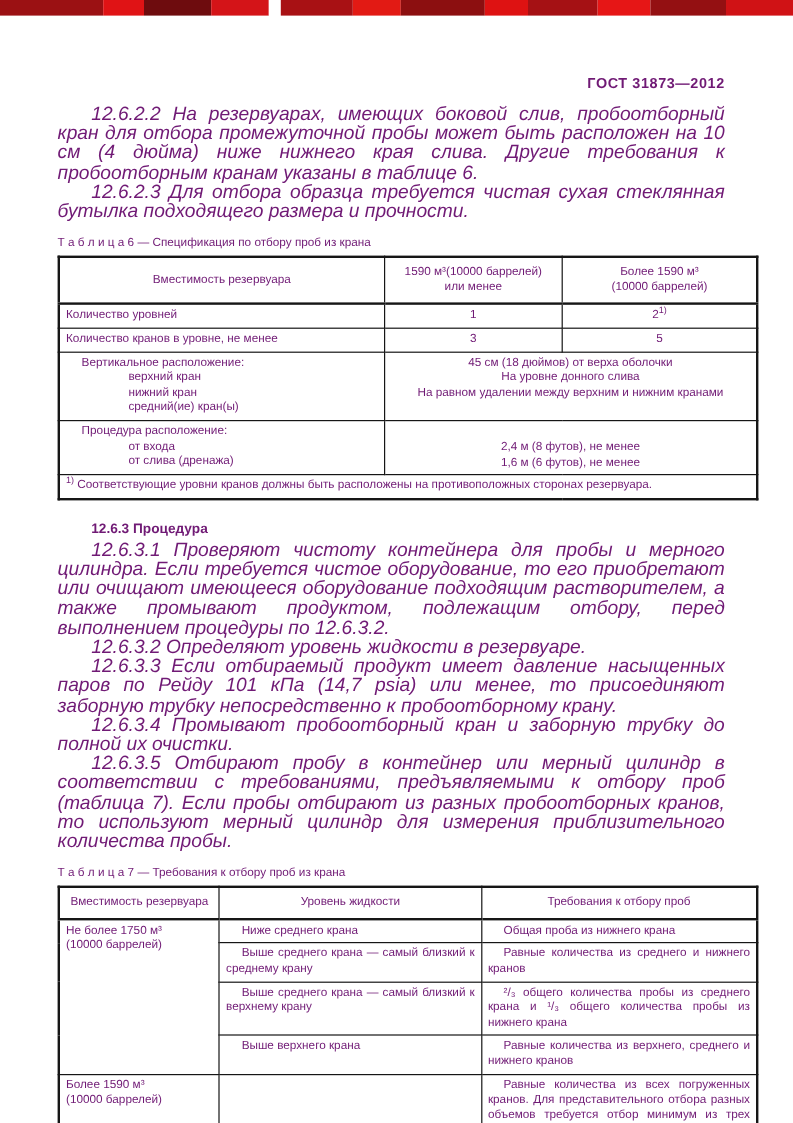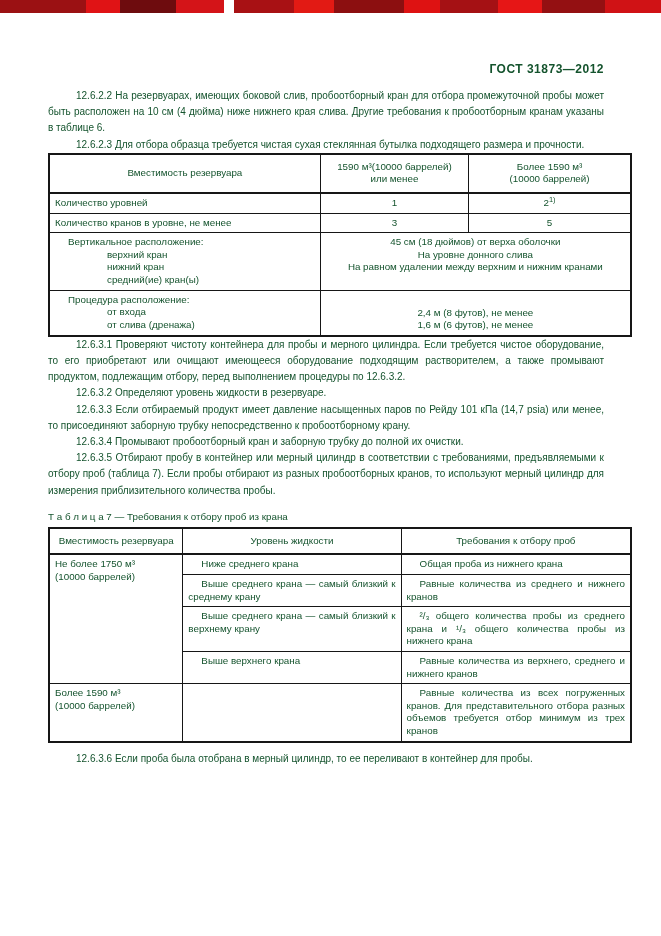"ГОСТ 31873—2012" .page { color: #14532d -> #701a75 }
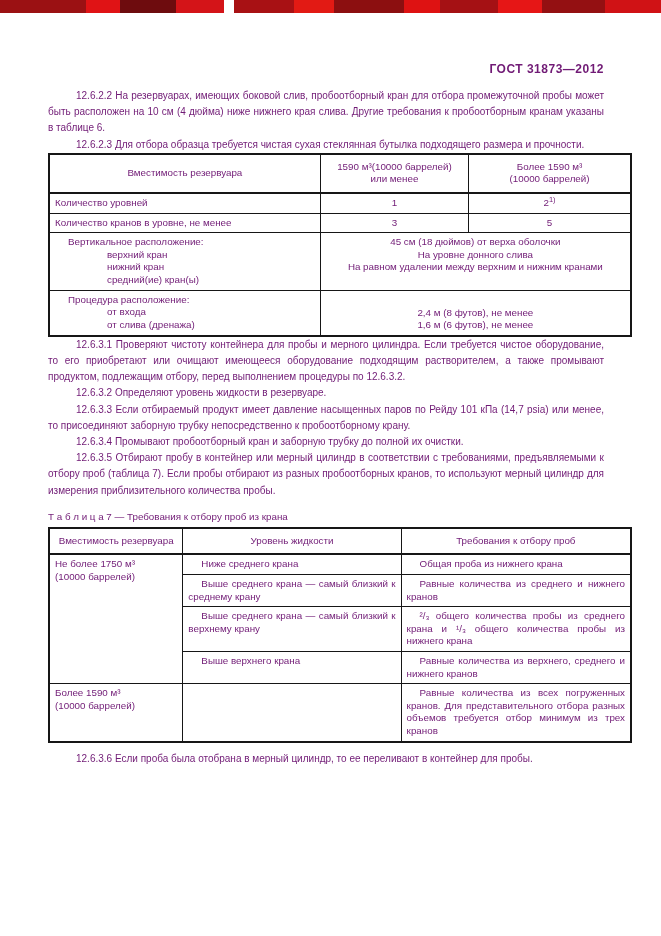"12.6.2.2 На резервуарах, имеющих боковой" .para { font-size: 10px -> 16px; font-style: none -> italic }
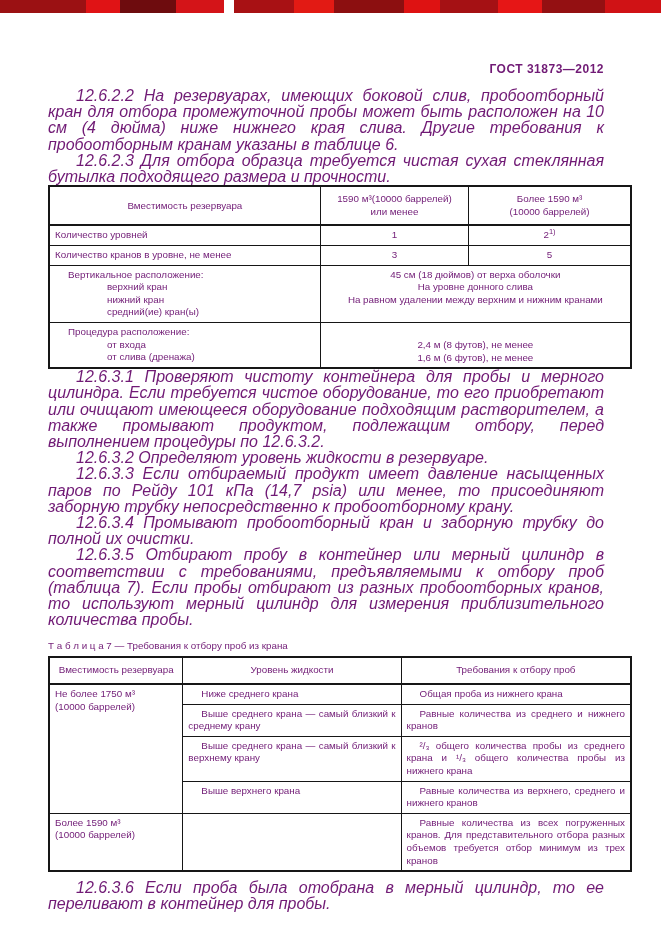"Т а б л и ц а 6" div.table-caption { html: none -> <div>Т а б л и ц а 6 — Спецификация по отбору проб из крана</div> }
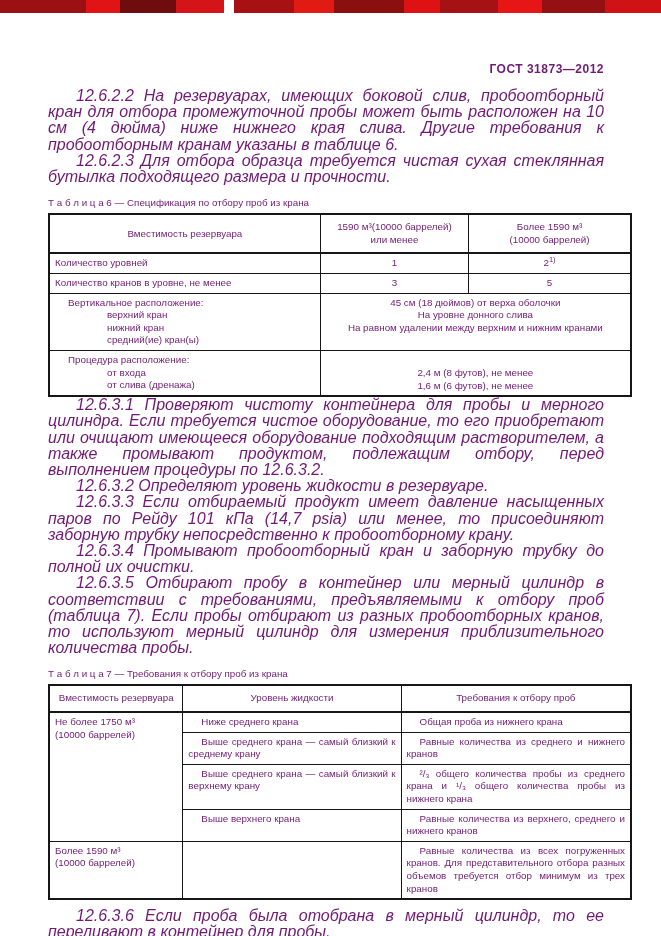"1) Соответствующие уровни кранов должны" tr { html: none -> <tr> <td><sup>1)</sup> <span>Соответствующие уровни кранов должны быть расположены на противоположных сторонах резервуара.</span></td> </tr> }
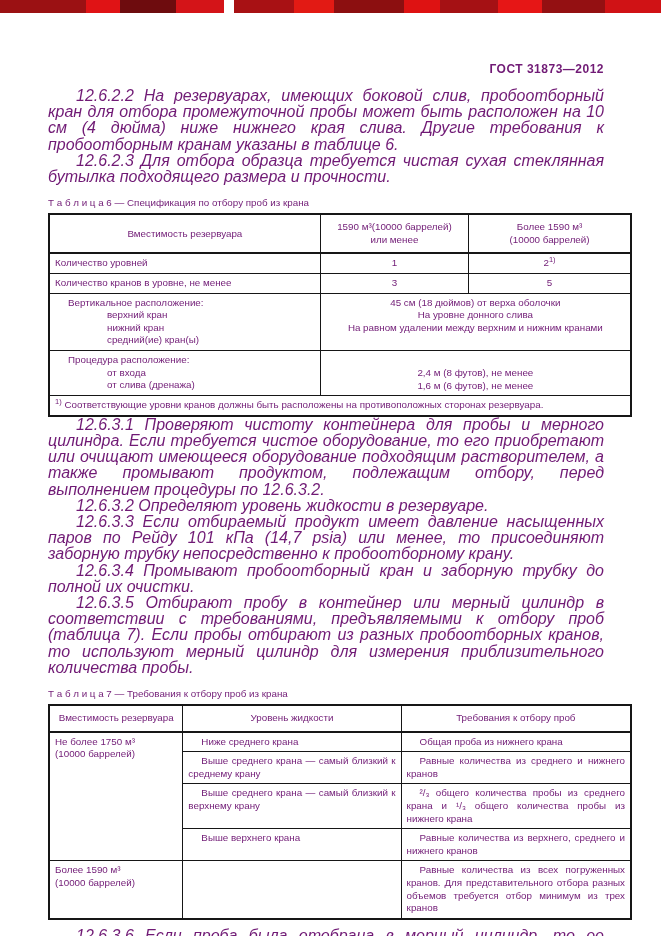"12.6.3 Процедура" div.section-heading { html: none -> <div>12.6.3 Процедура</div> }
